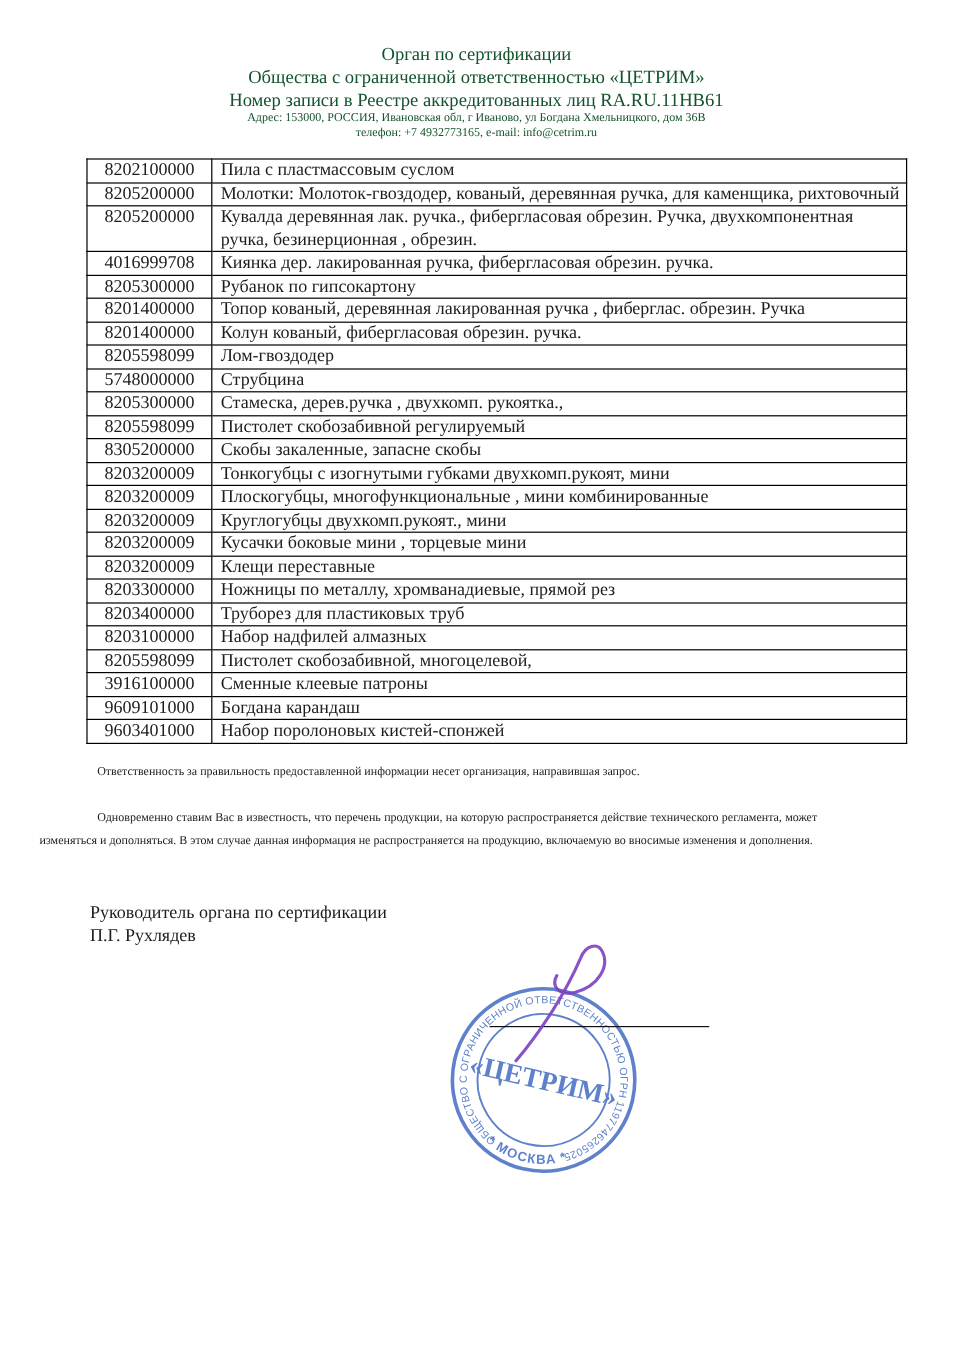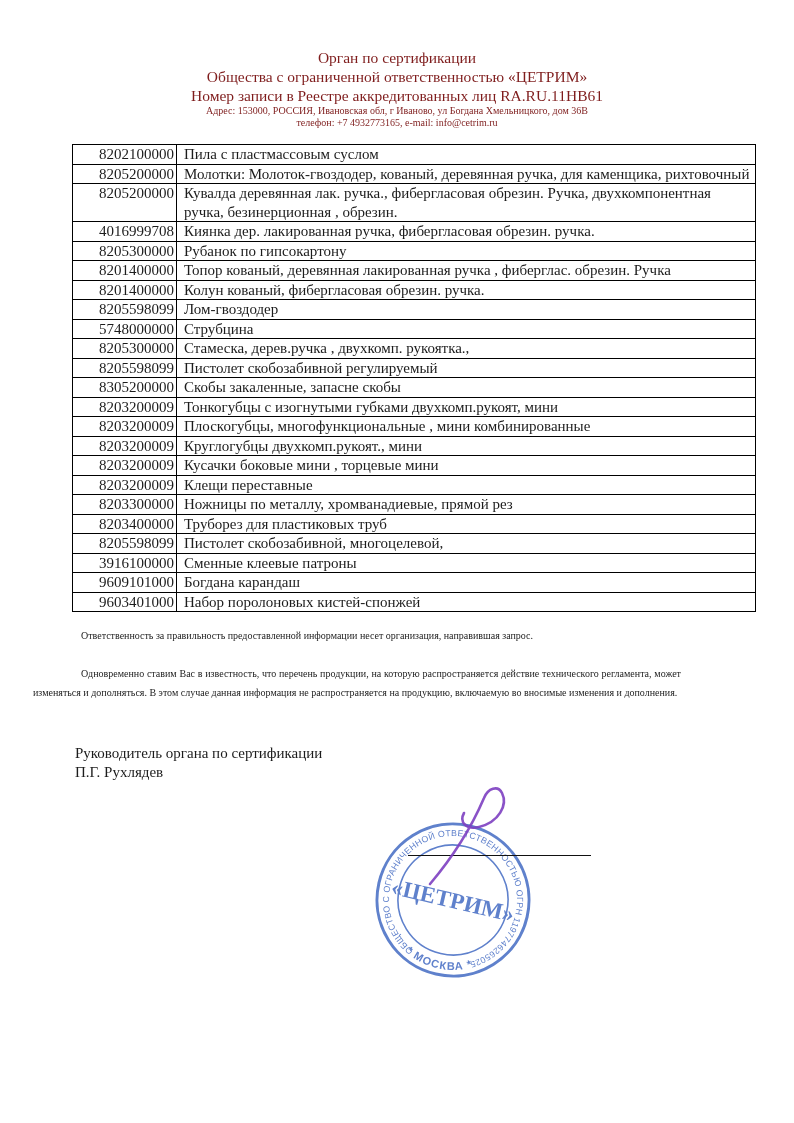"Орган по сертификации" .doc-header { color: #7f1d1d -> #14532d; padding-top: 48px -> 36px }
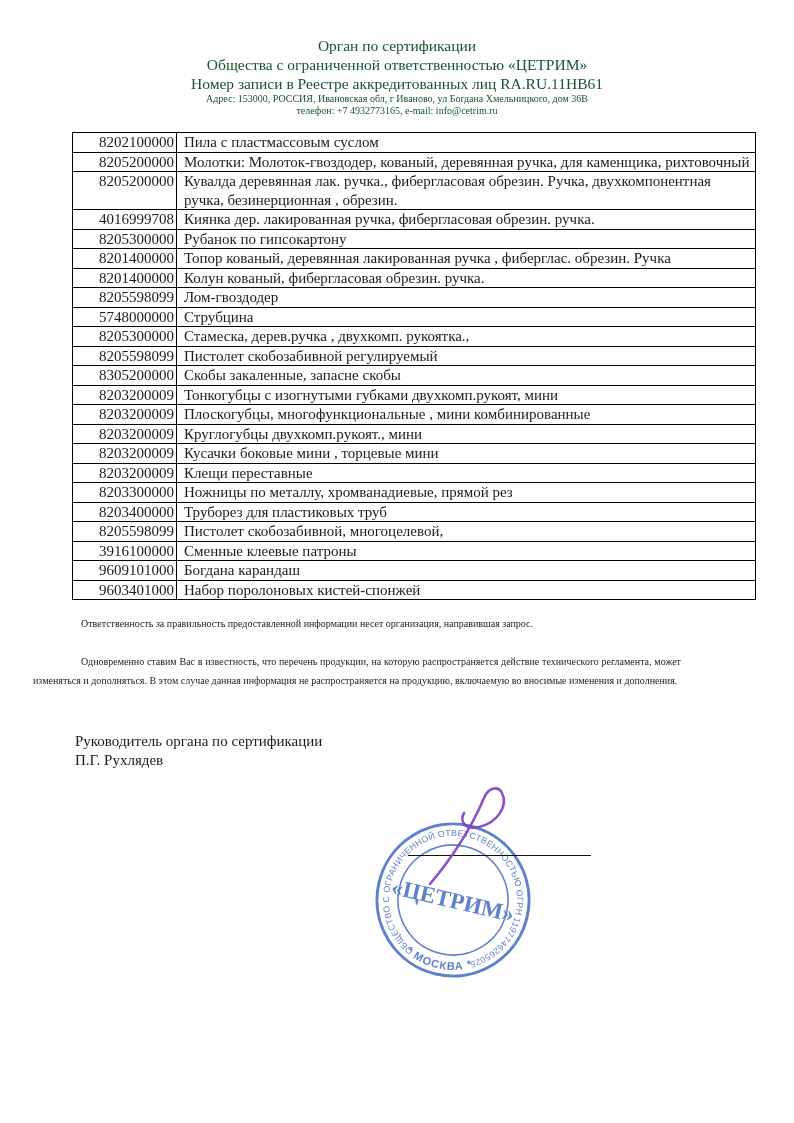"8202100000" table.products td.code { text-align: right -> center }
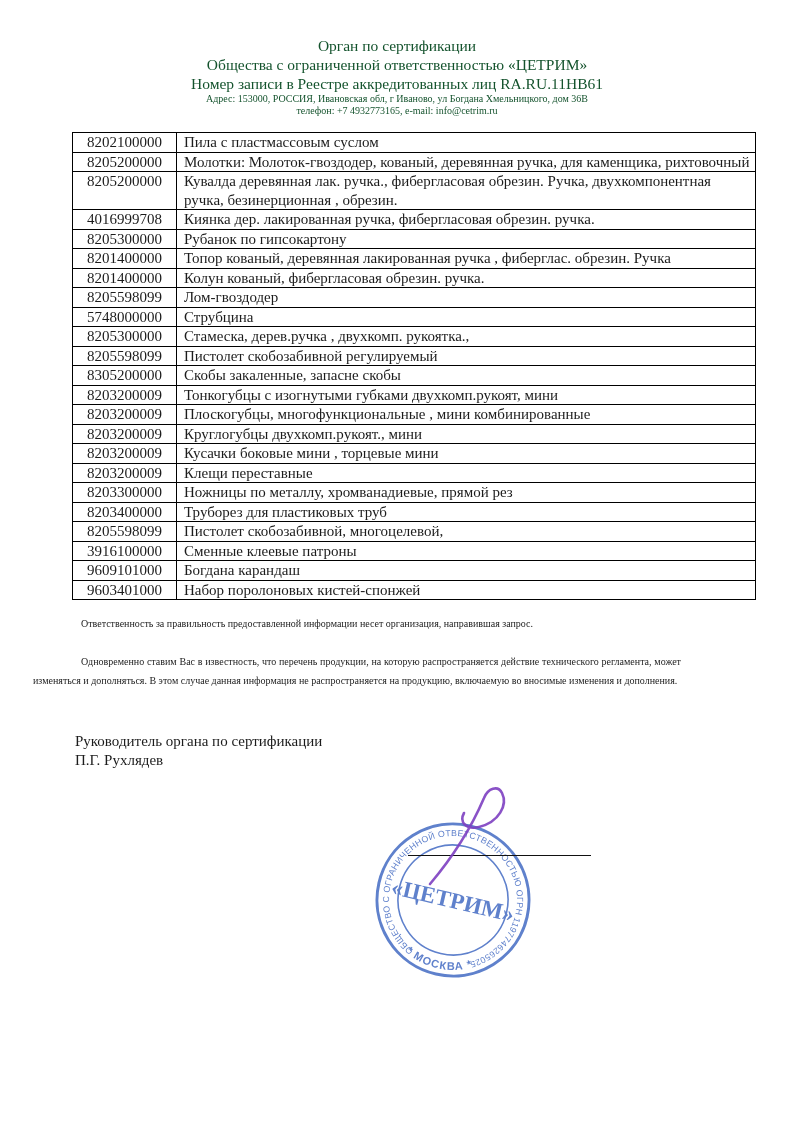"8203100000" tr { html: none -> <tr> <td>8203100000</td> <td>Набор надфилей алмазных</td> </tr> }
